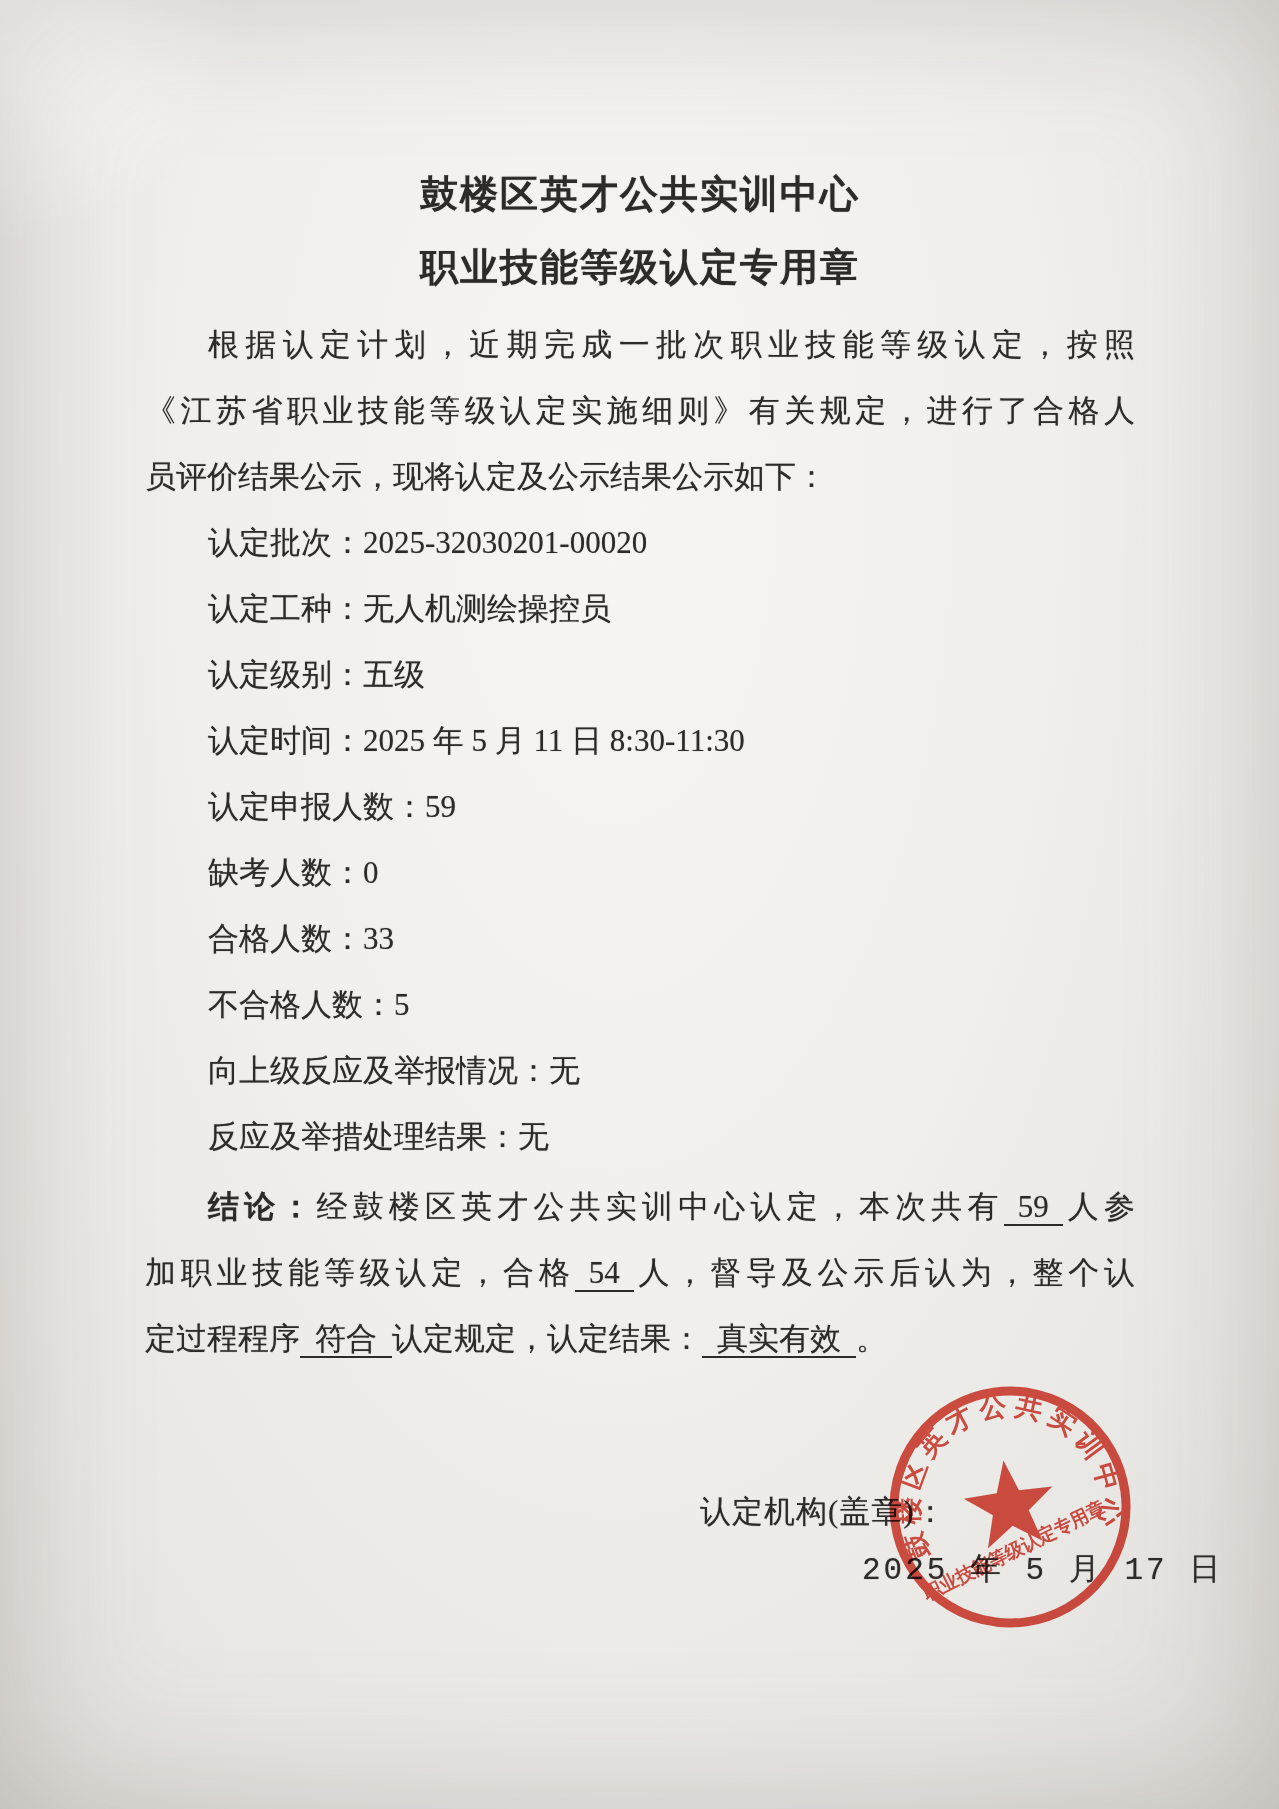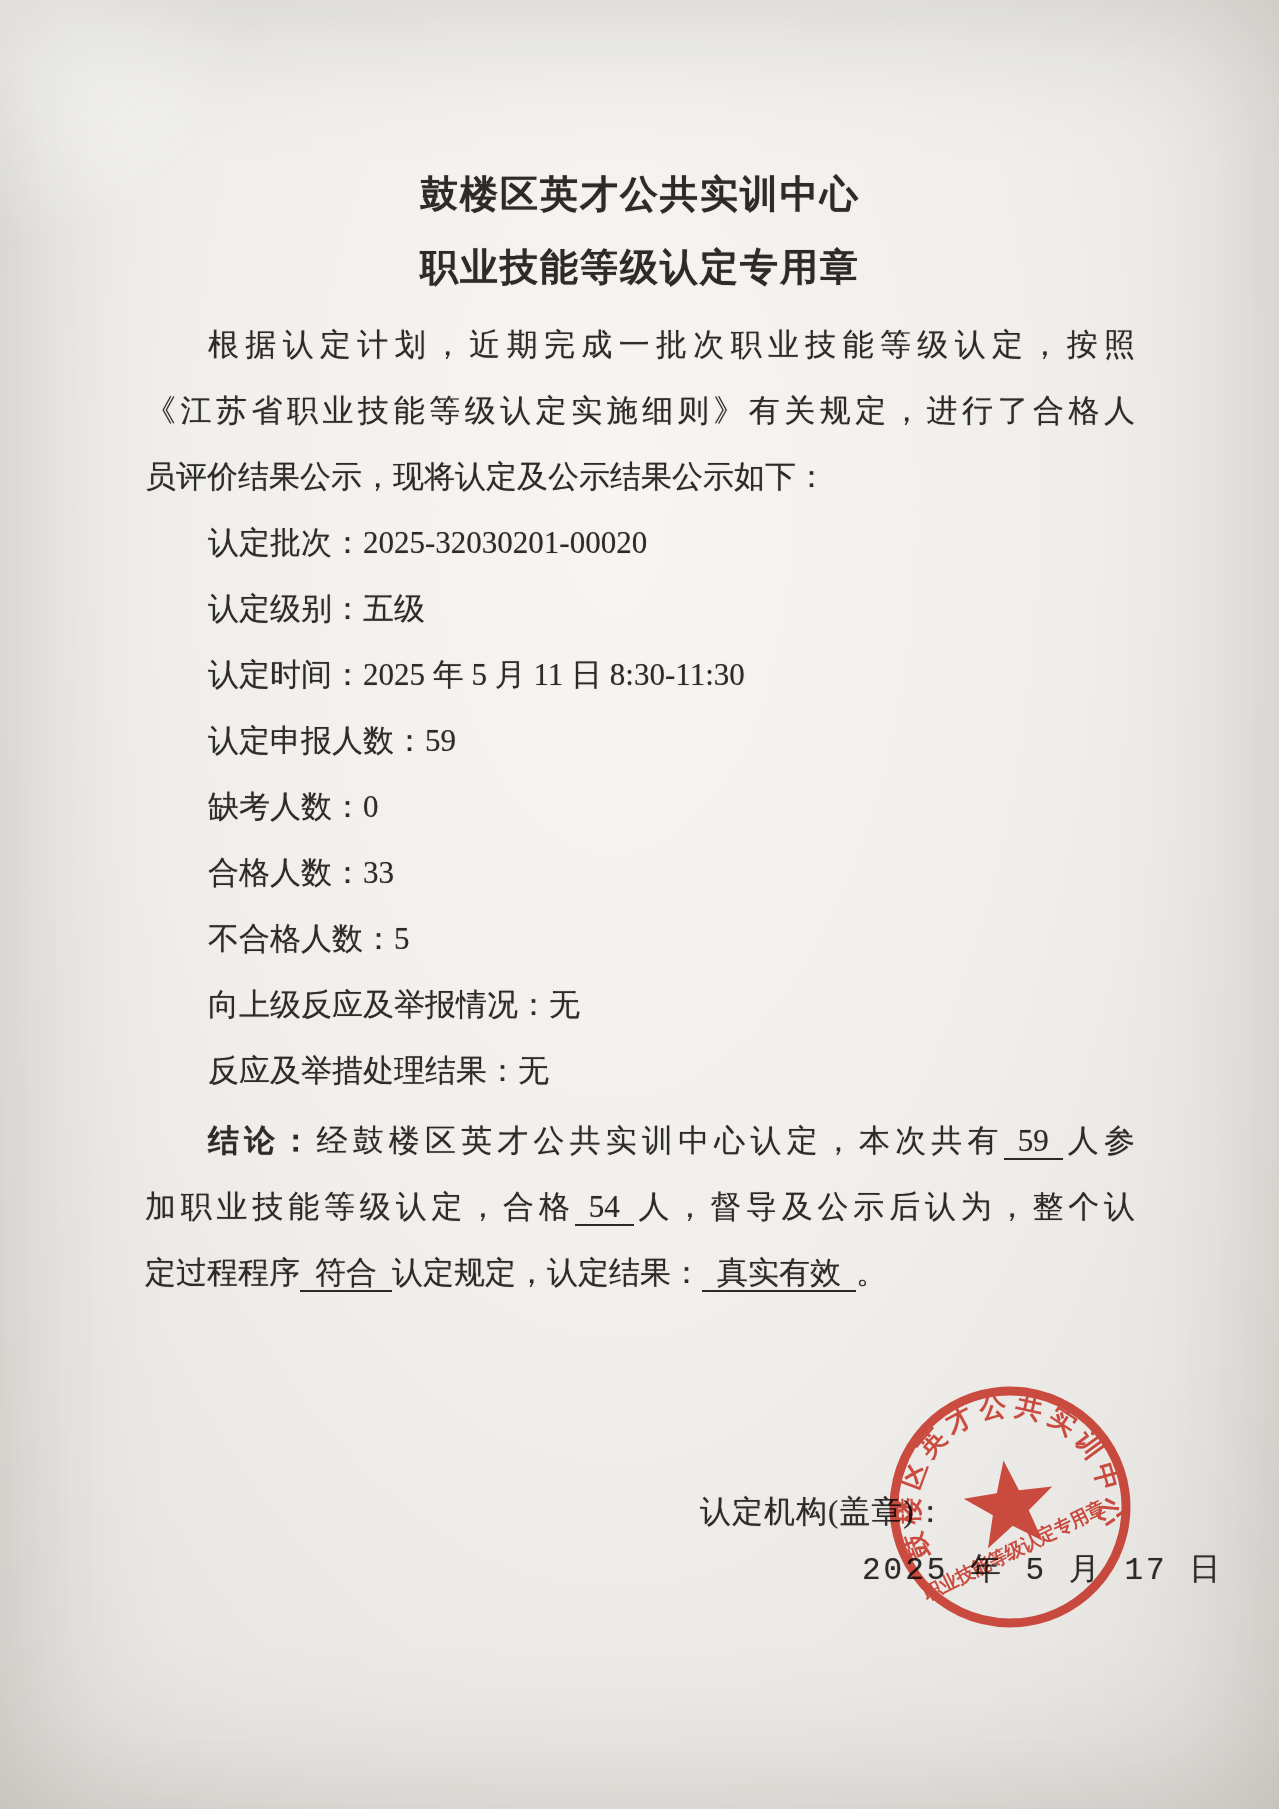"认定工种：无人机测绘操控员" div.line { html: none -> <div>认定工种：无人机测绘操控员</div> }
